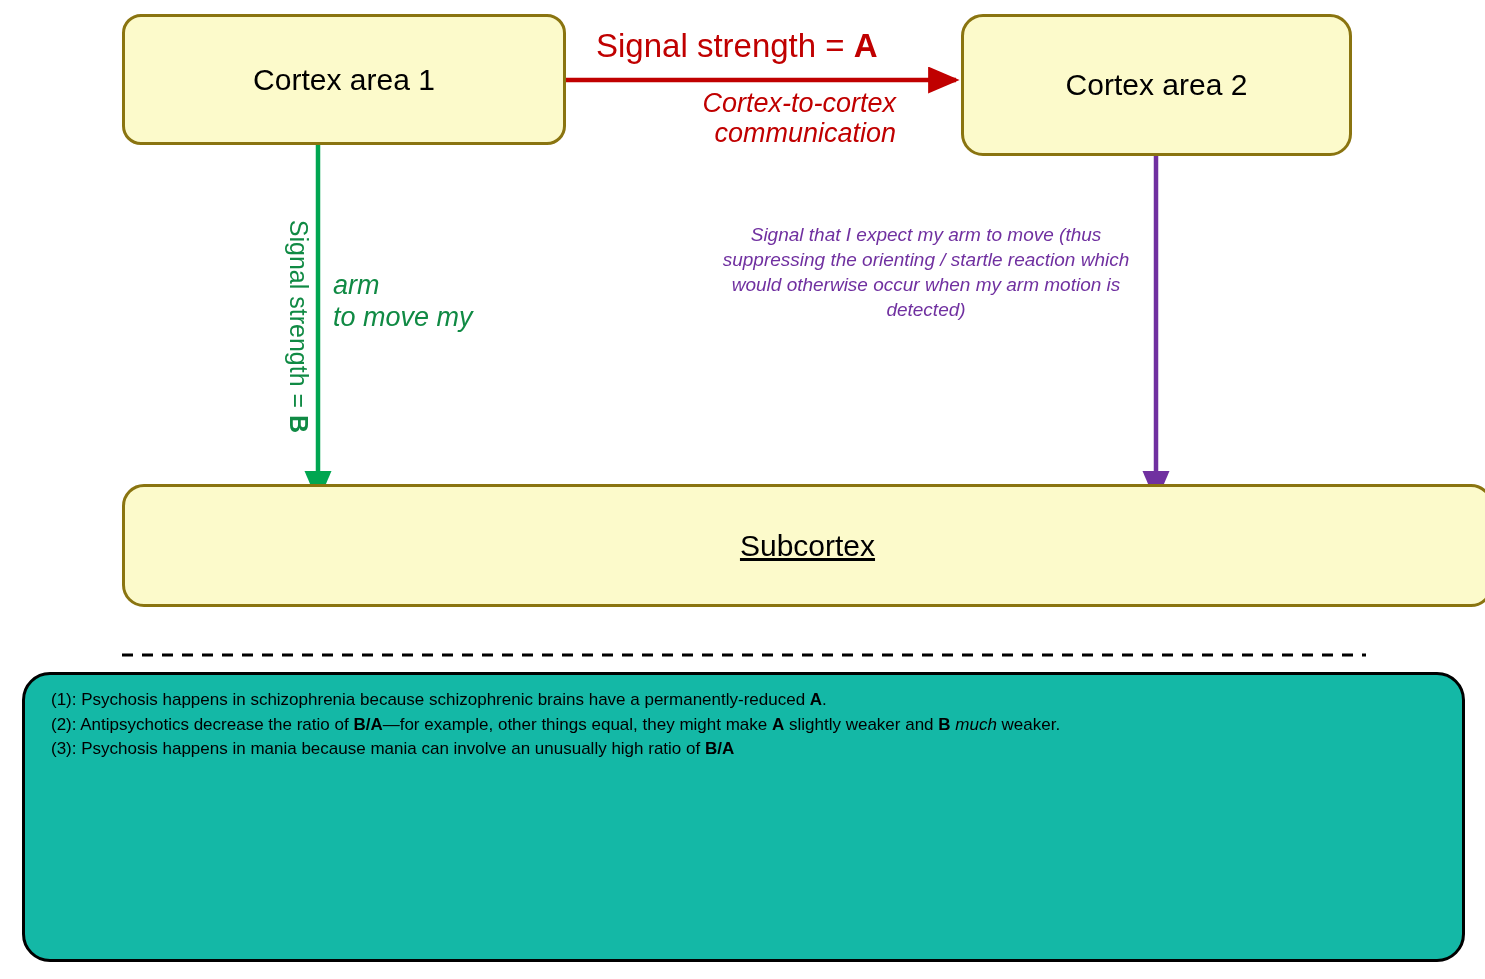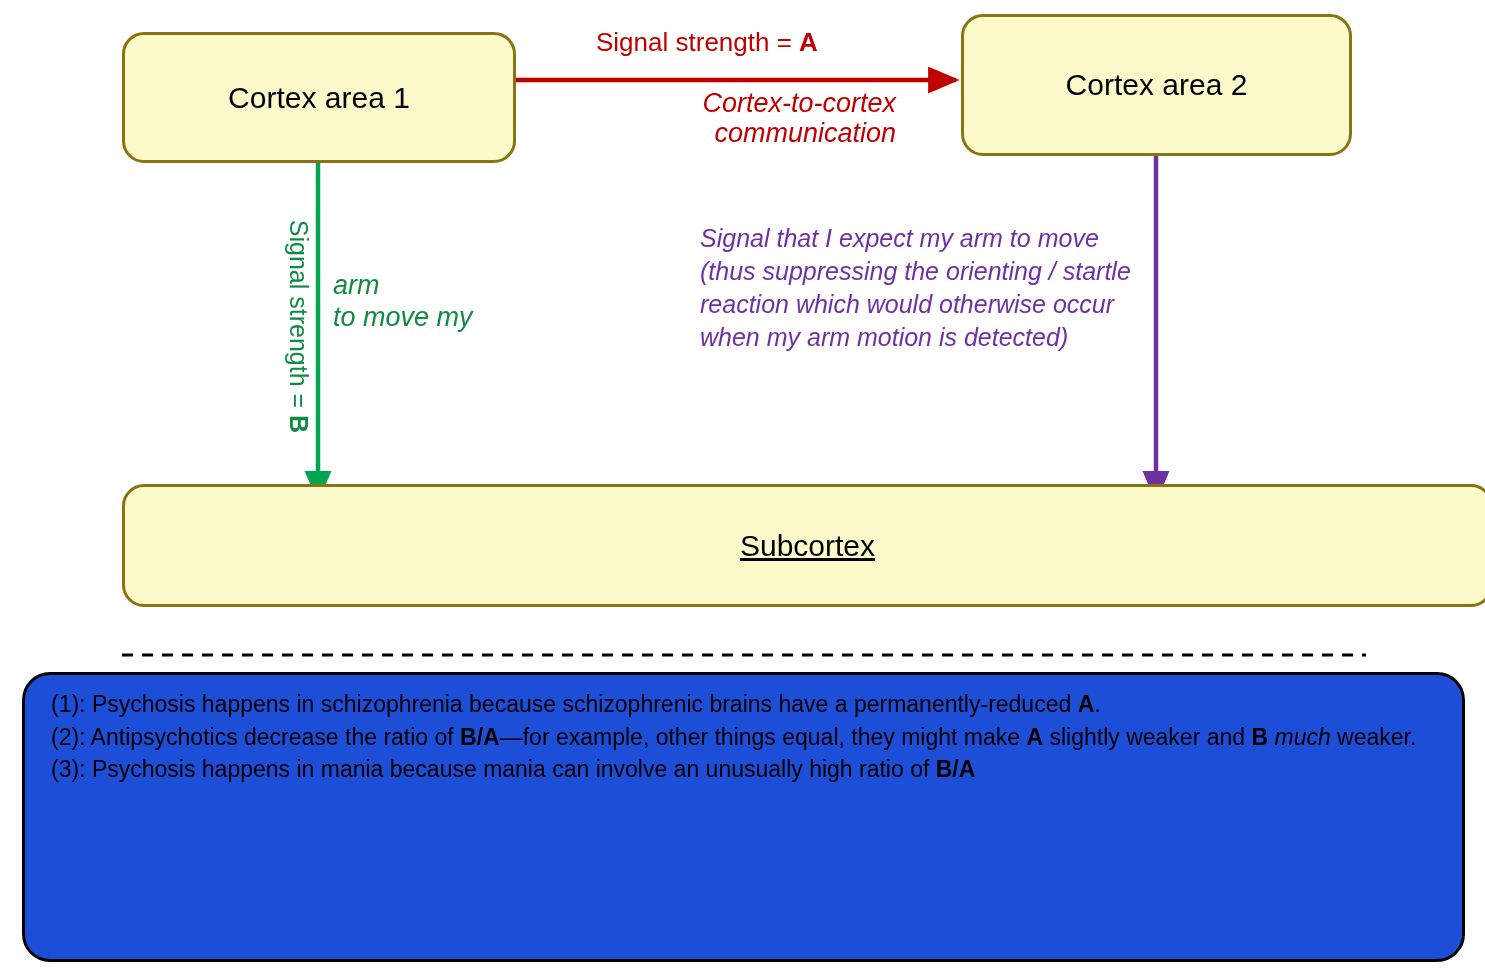"Signal strength = A" #label-red-top { font-size: 26px -> 33px }
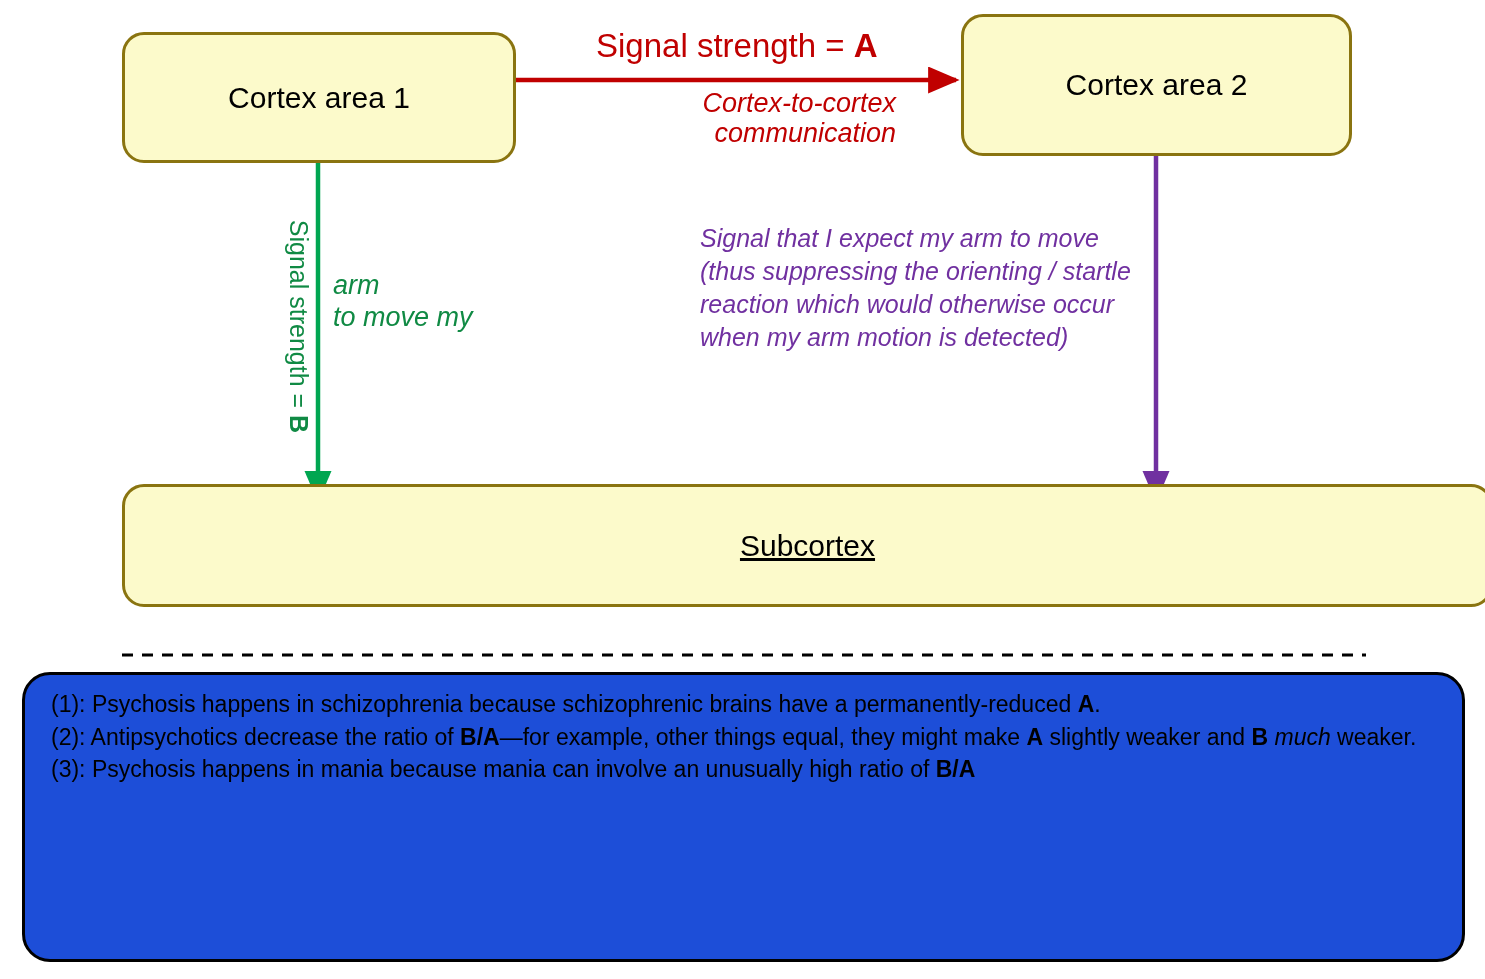"Cortex area 1" #cortex1 { border-radius: none -> 19px; top: 32px -> 14px; width: 394px -> 444px }
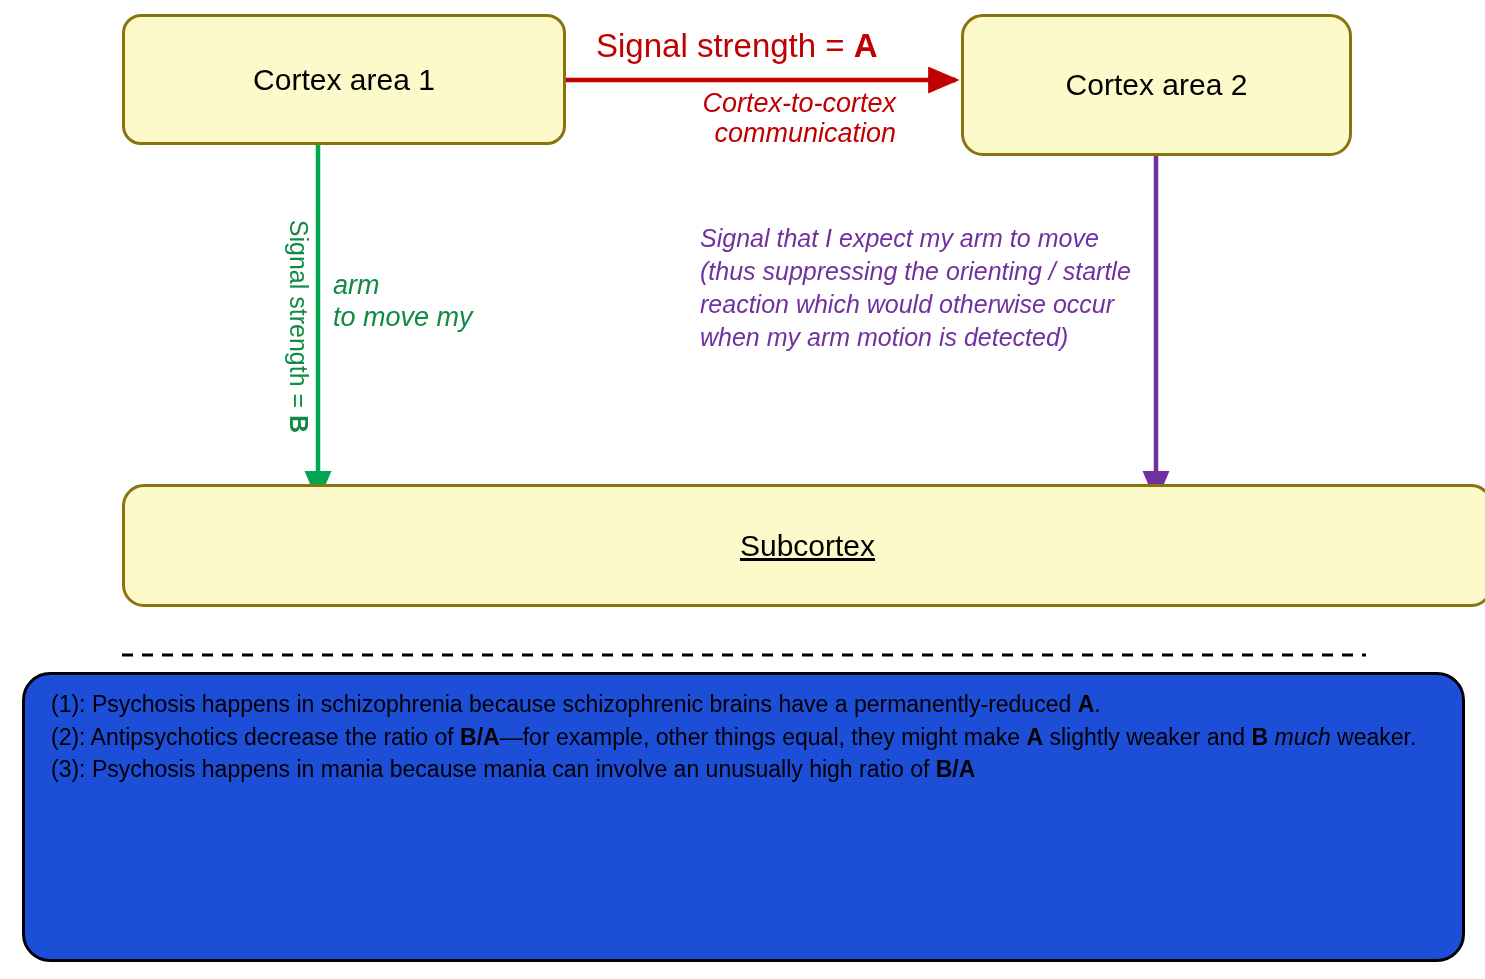"Signal that I expect my" #label-purple { font-size: 25px -> 19px; text-align: left -> center }
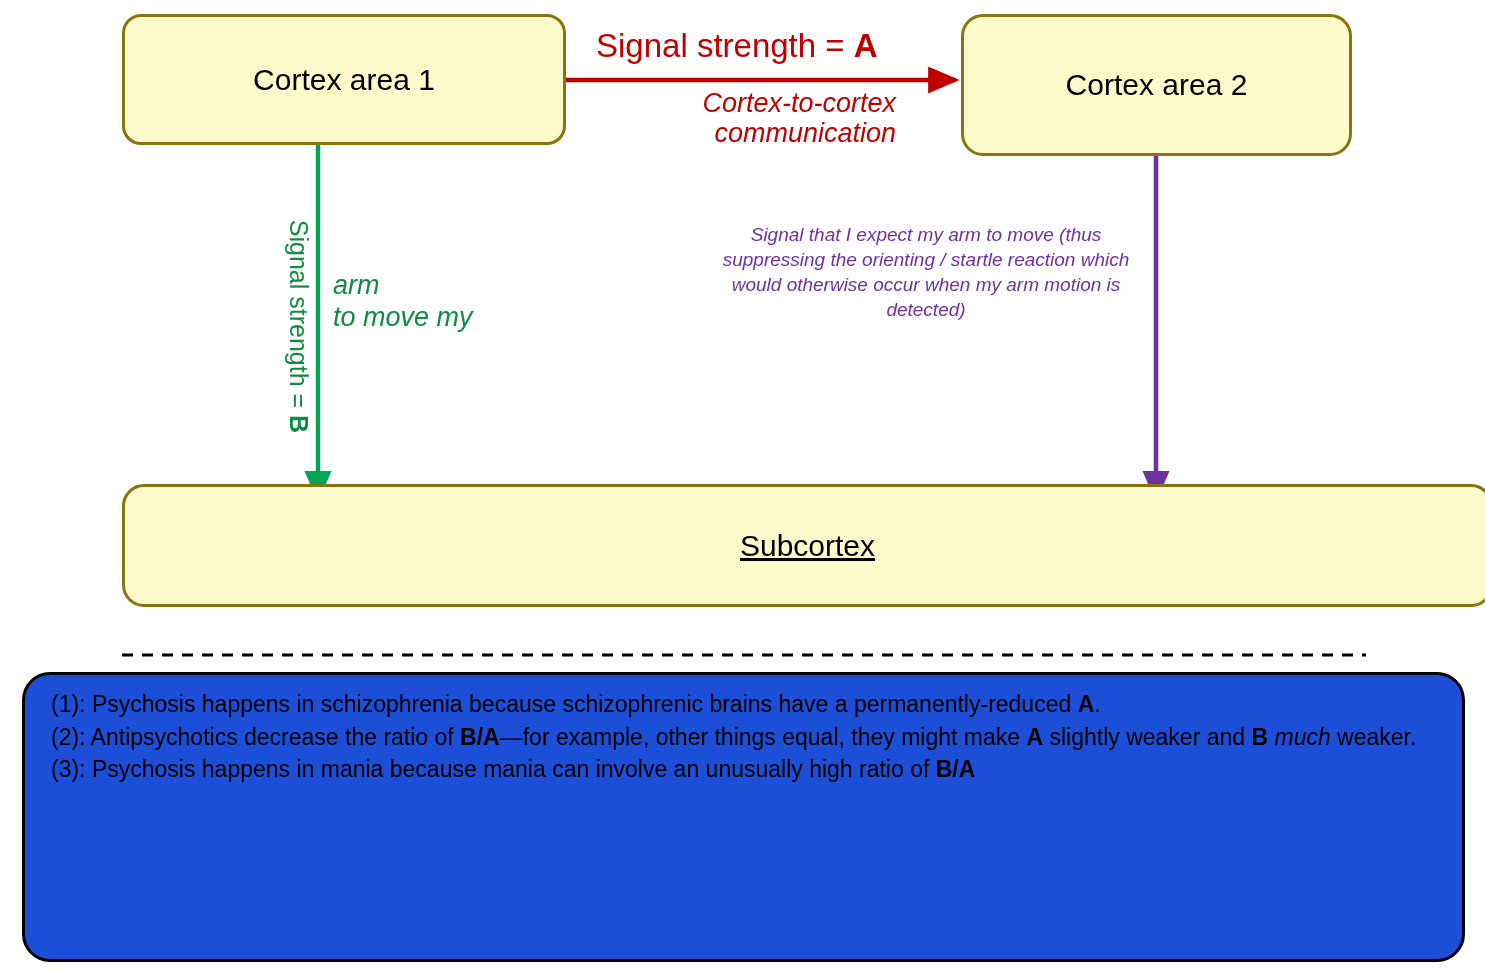"(1): Psychosis happens in schizophrenia" #notes-box { background: #1d4ed8 -> #14b8a6; font-size: 23px -> 17px }
